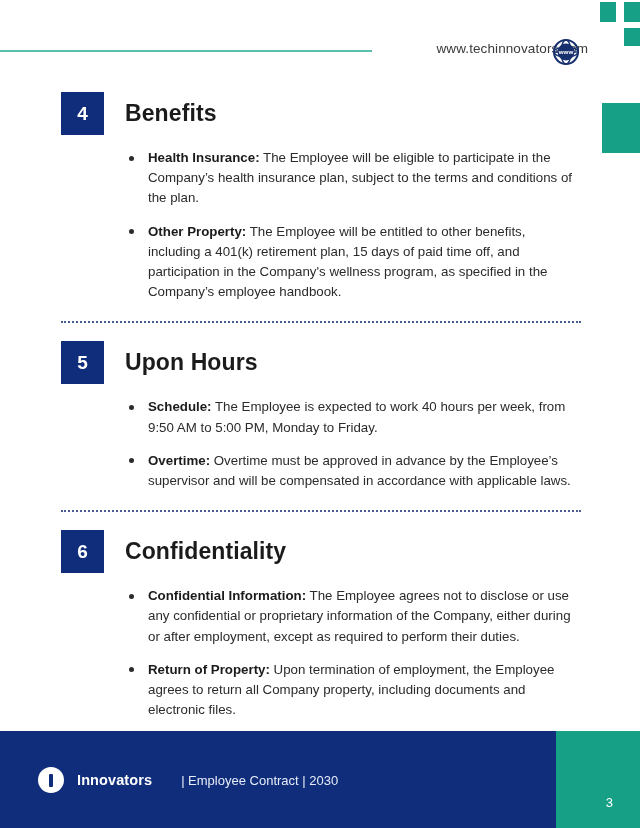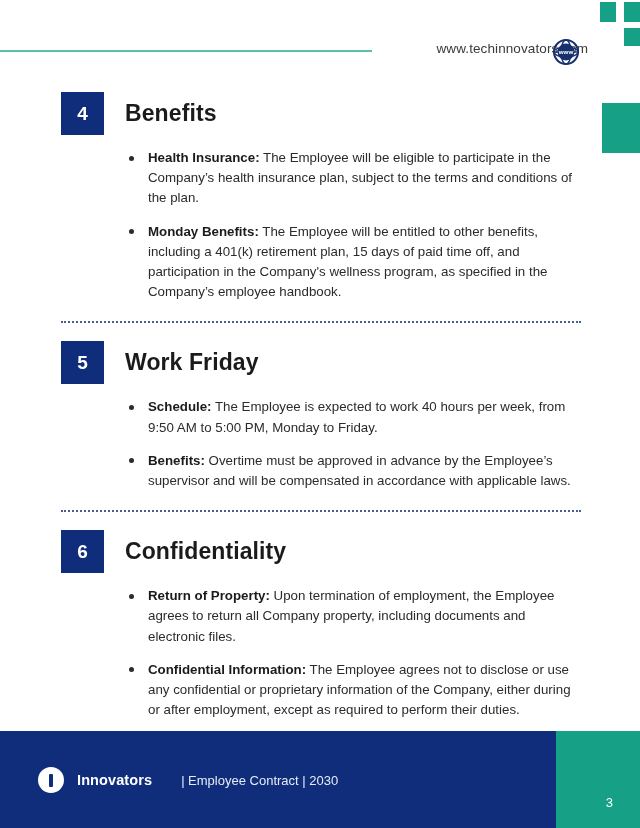"Monday Benefits:" span.lbl { text: Monday Benefits -> Other Property }
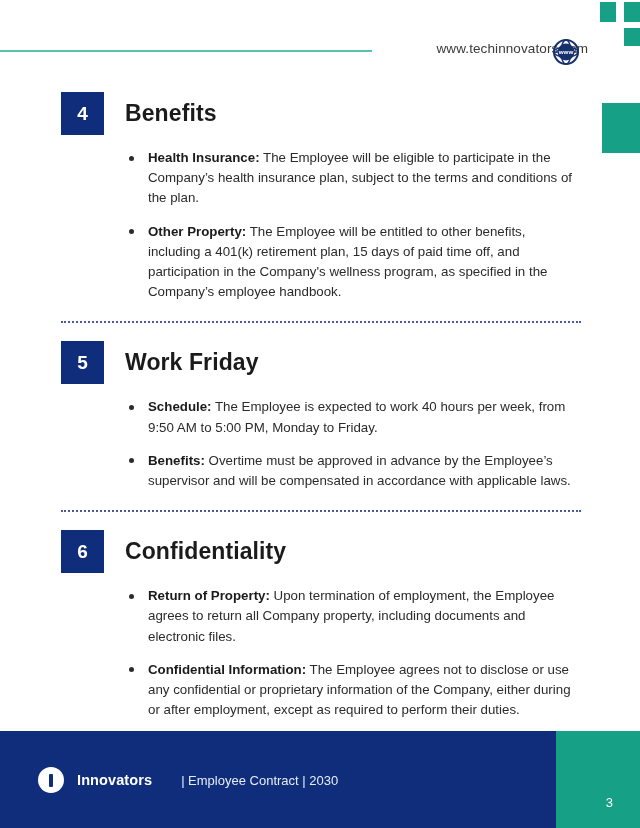"Work Friday" div.section-title { text: Work Friday -> Upon Hours }
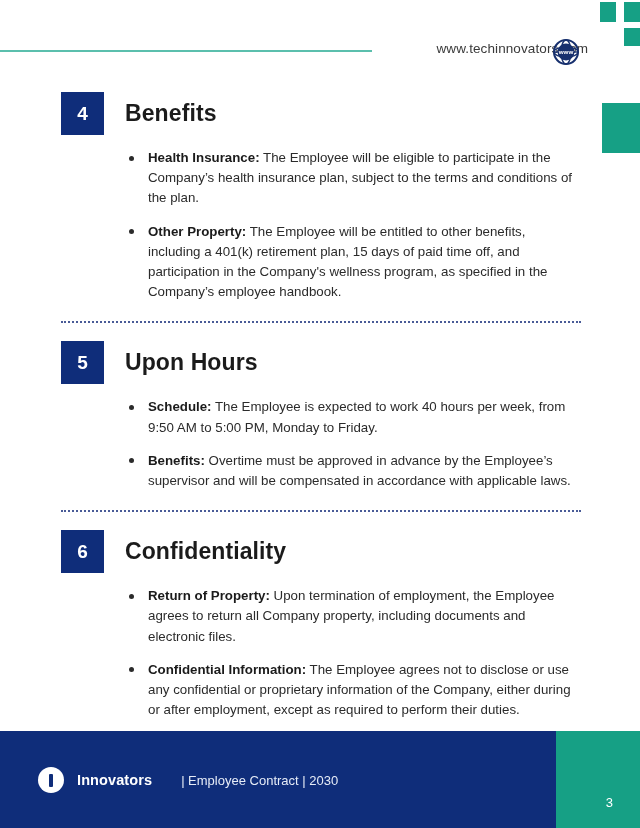"Benefits:" span.lbl { text: Benefits -> Overtime }
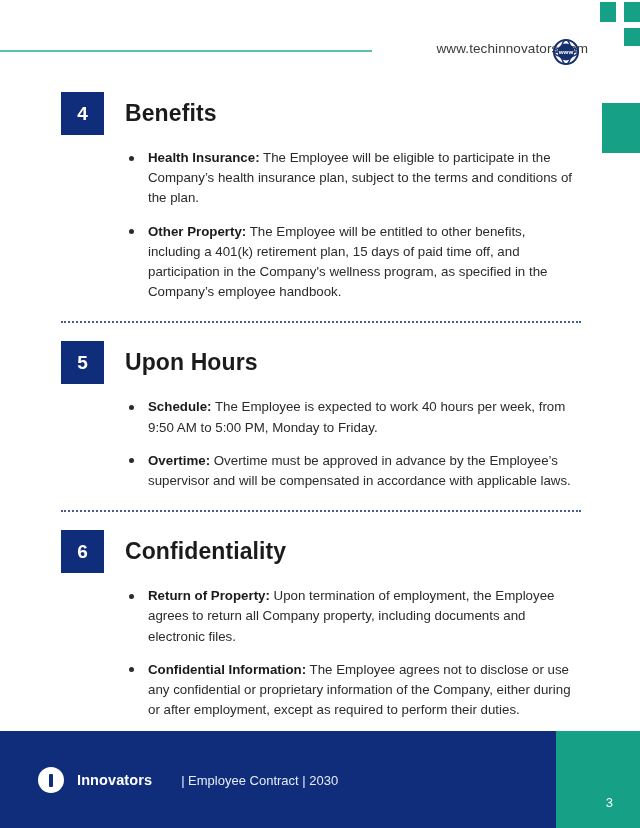"Return of Property: Upon termination" li { order: before "Confidential Information: The Employee" -> after "Confidential Information: The Employee" }
